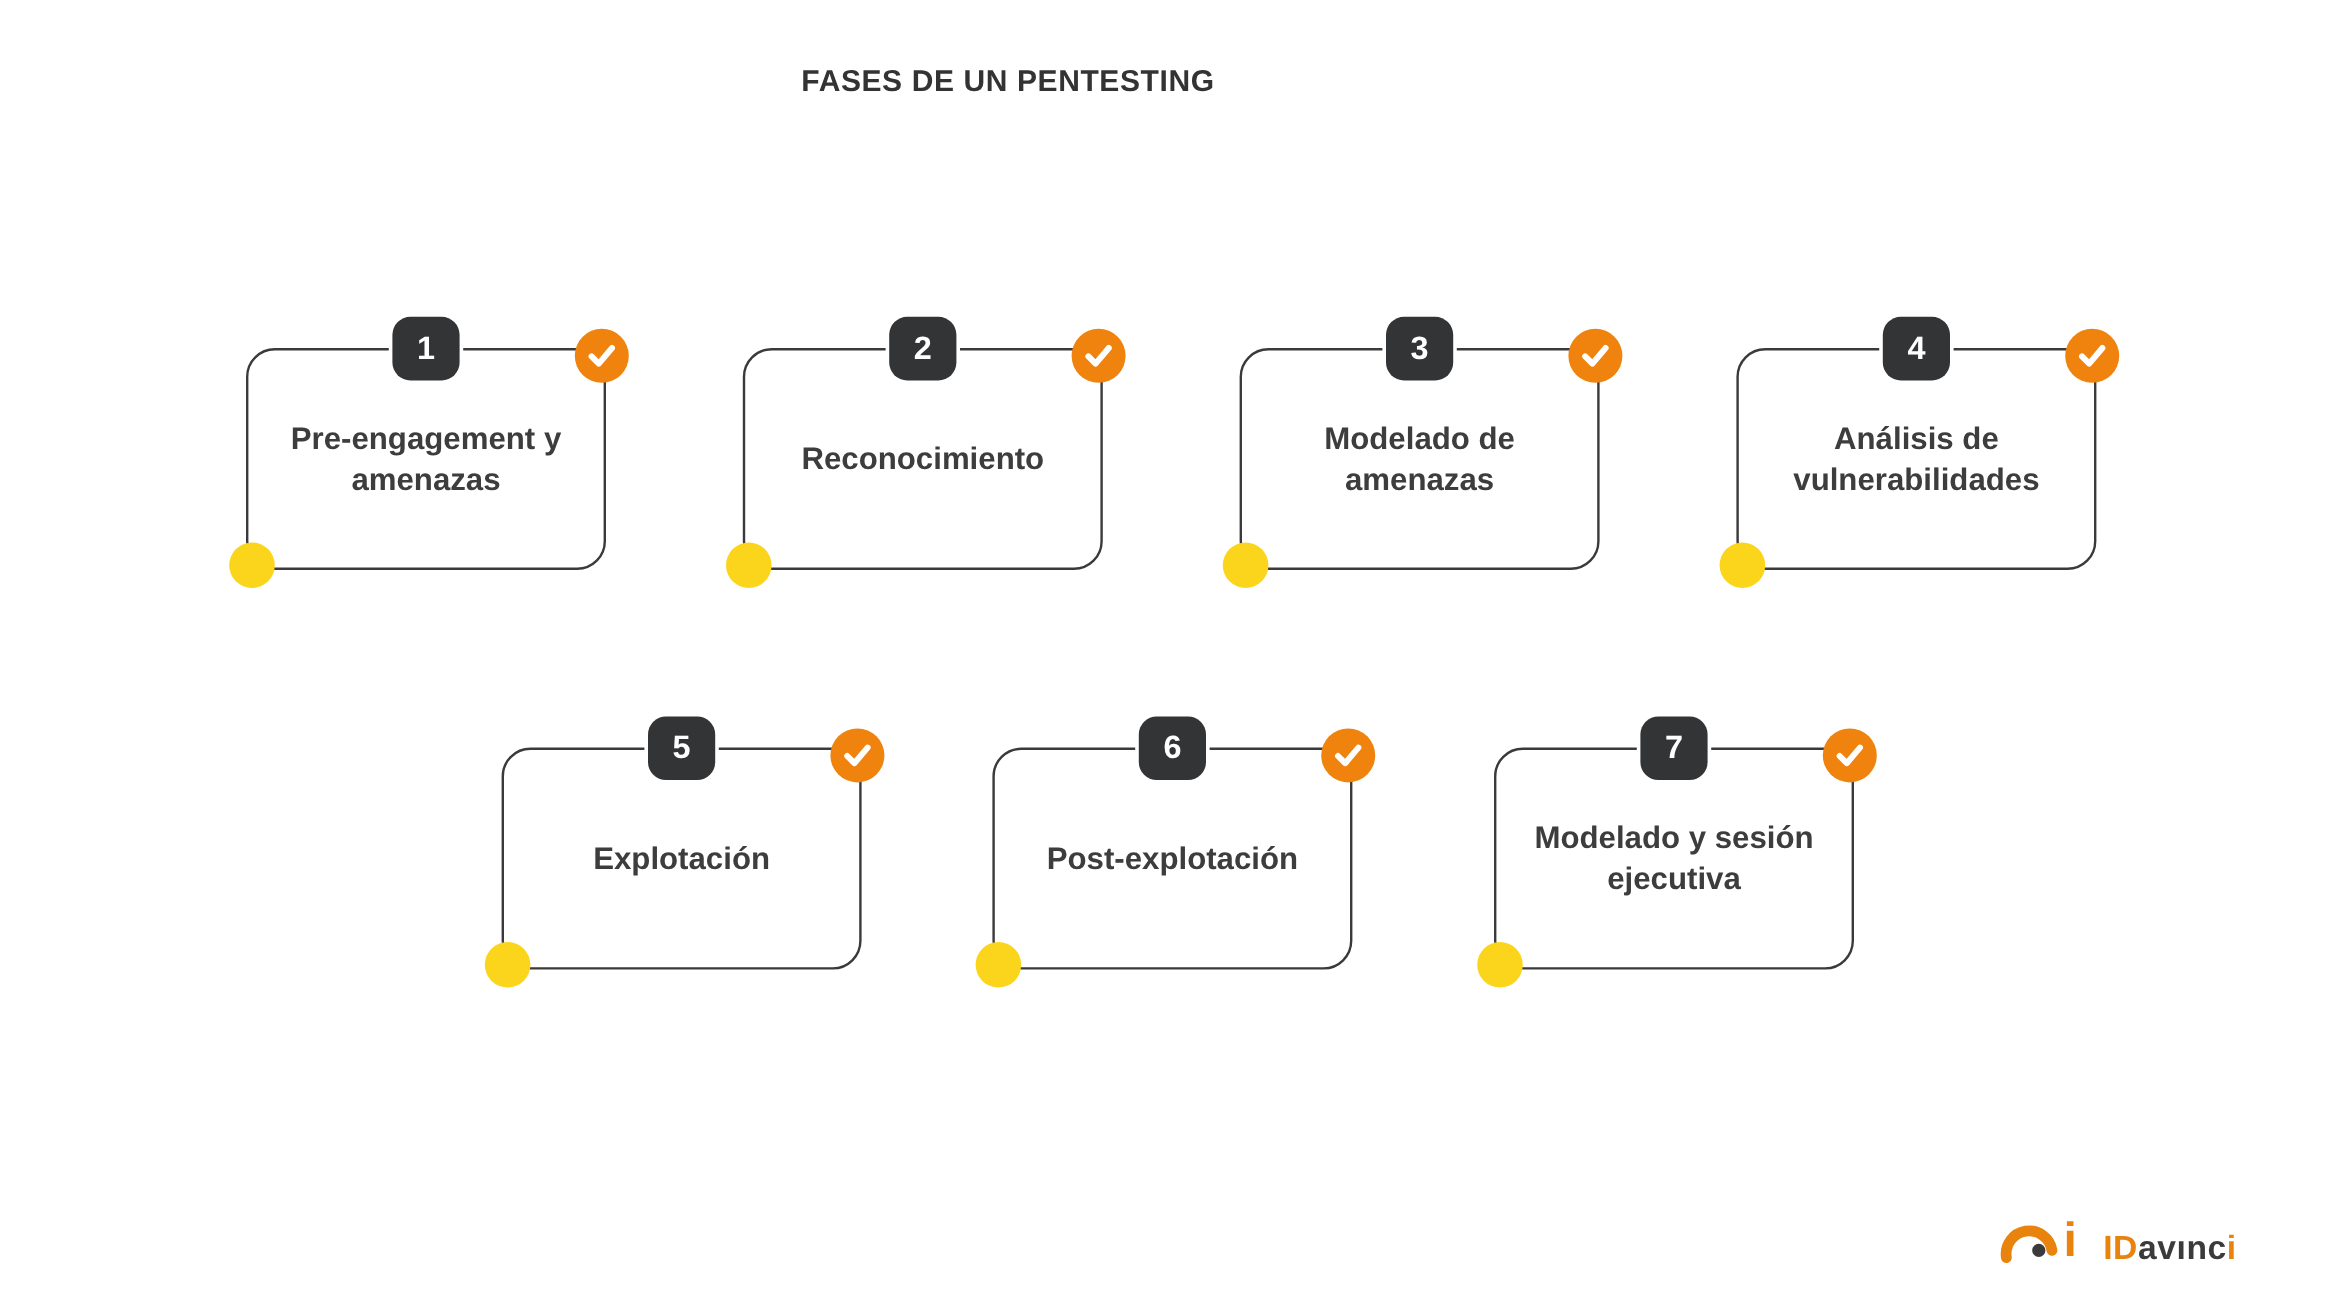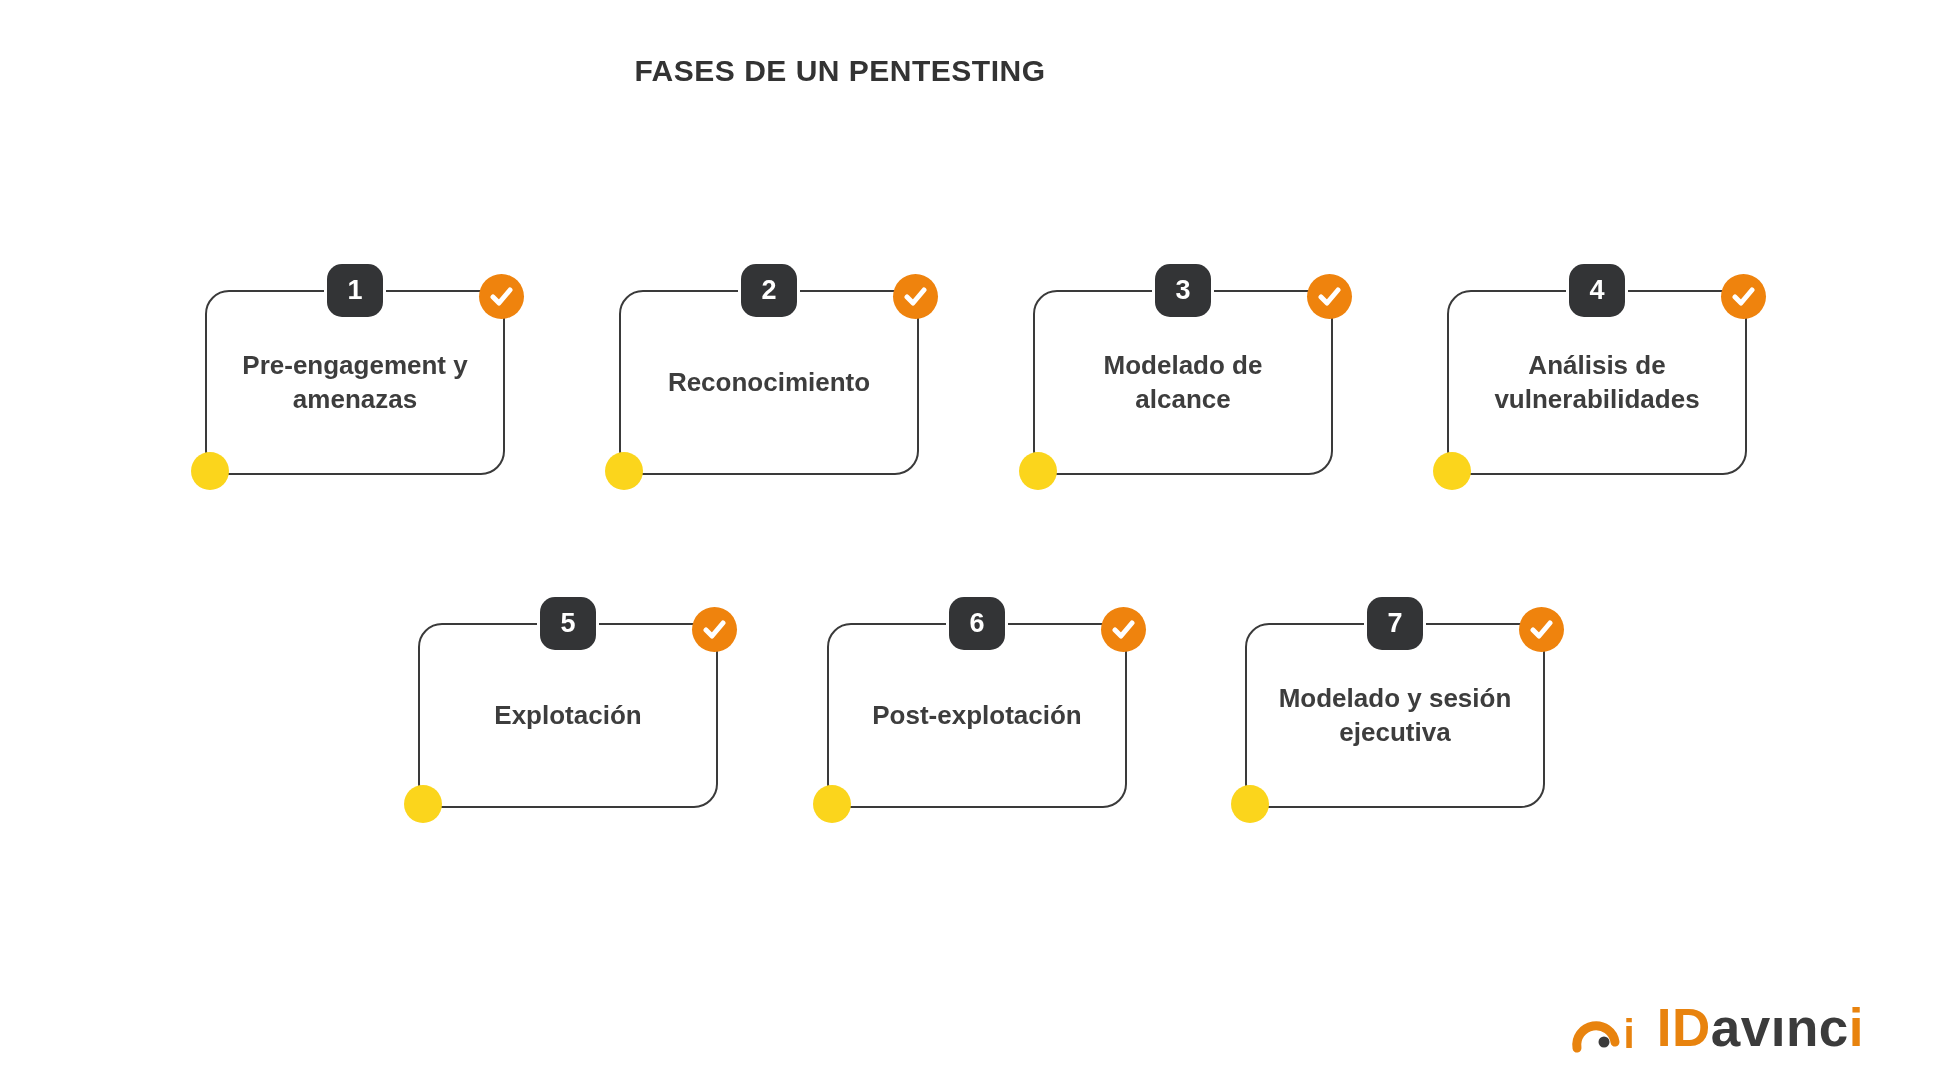"FASES DE UN PENTESTING" .title { font-size: 30px -> 25px }
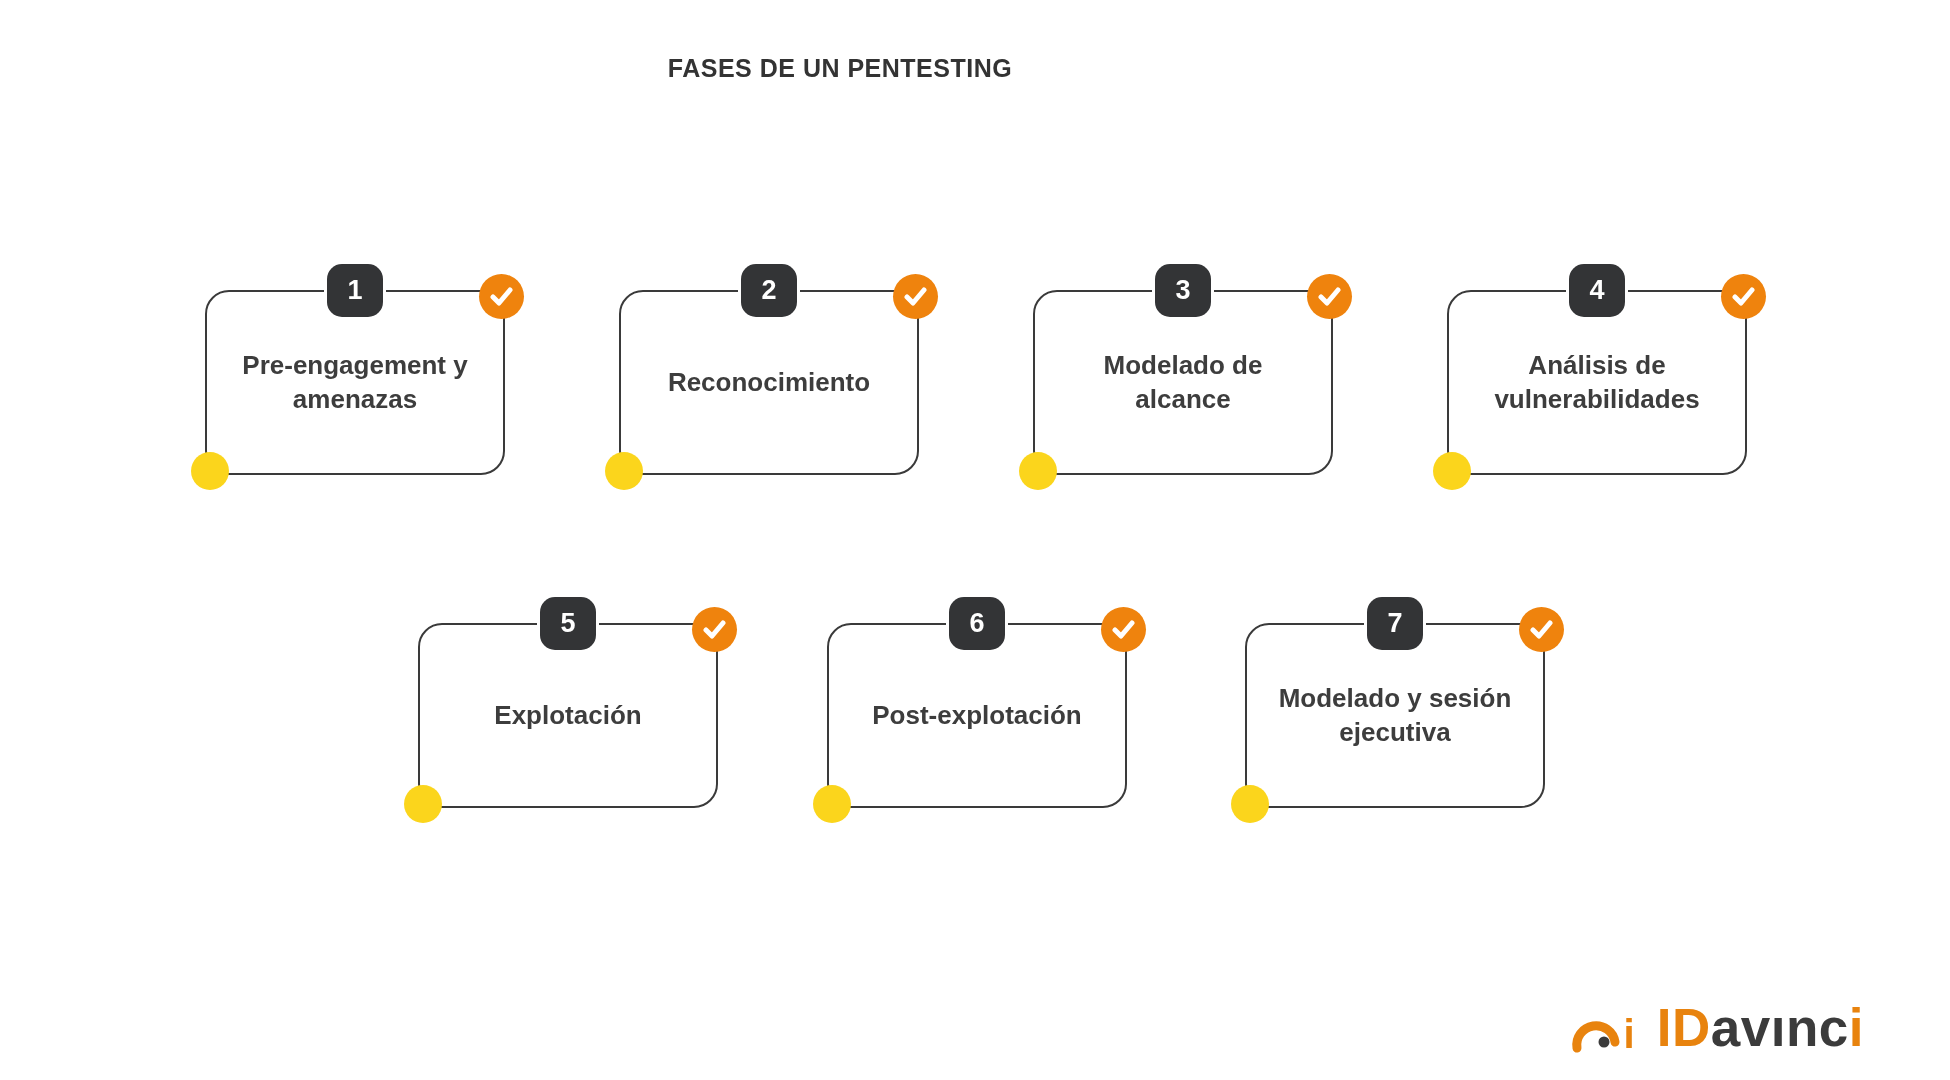"Modelado de alcance" div.card-label { text: alcance -> amenazas }
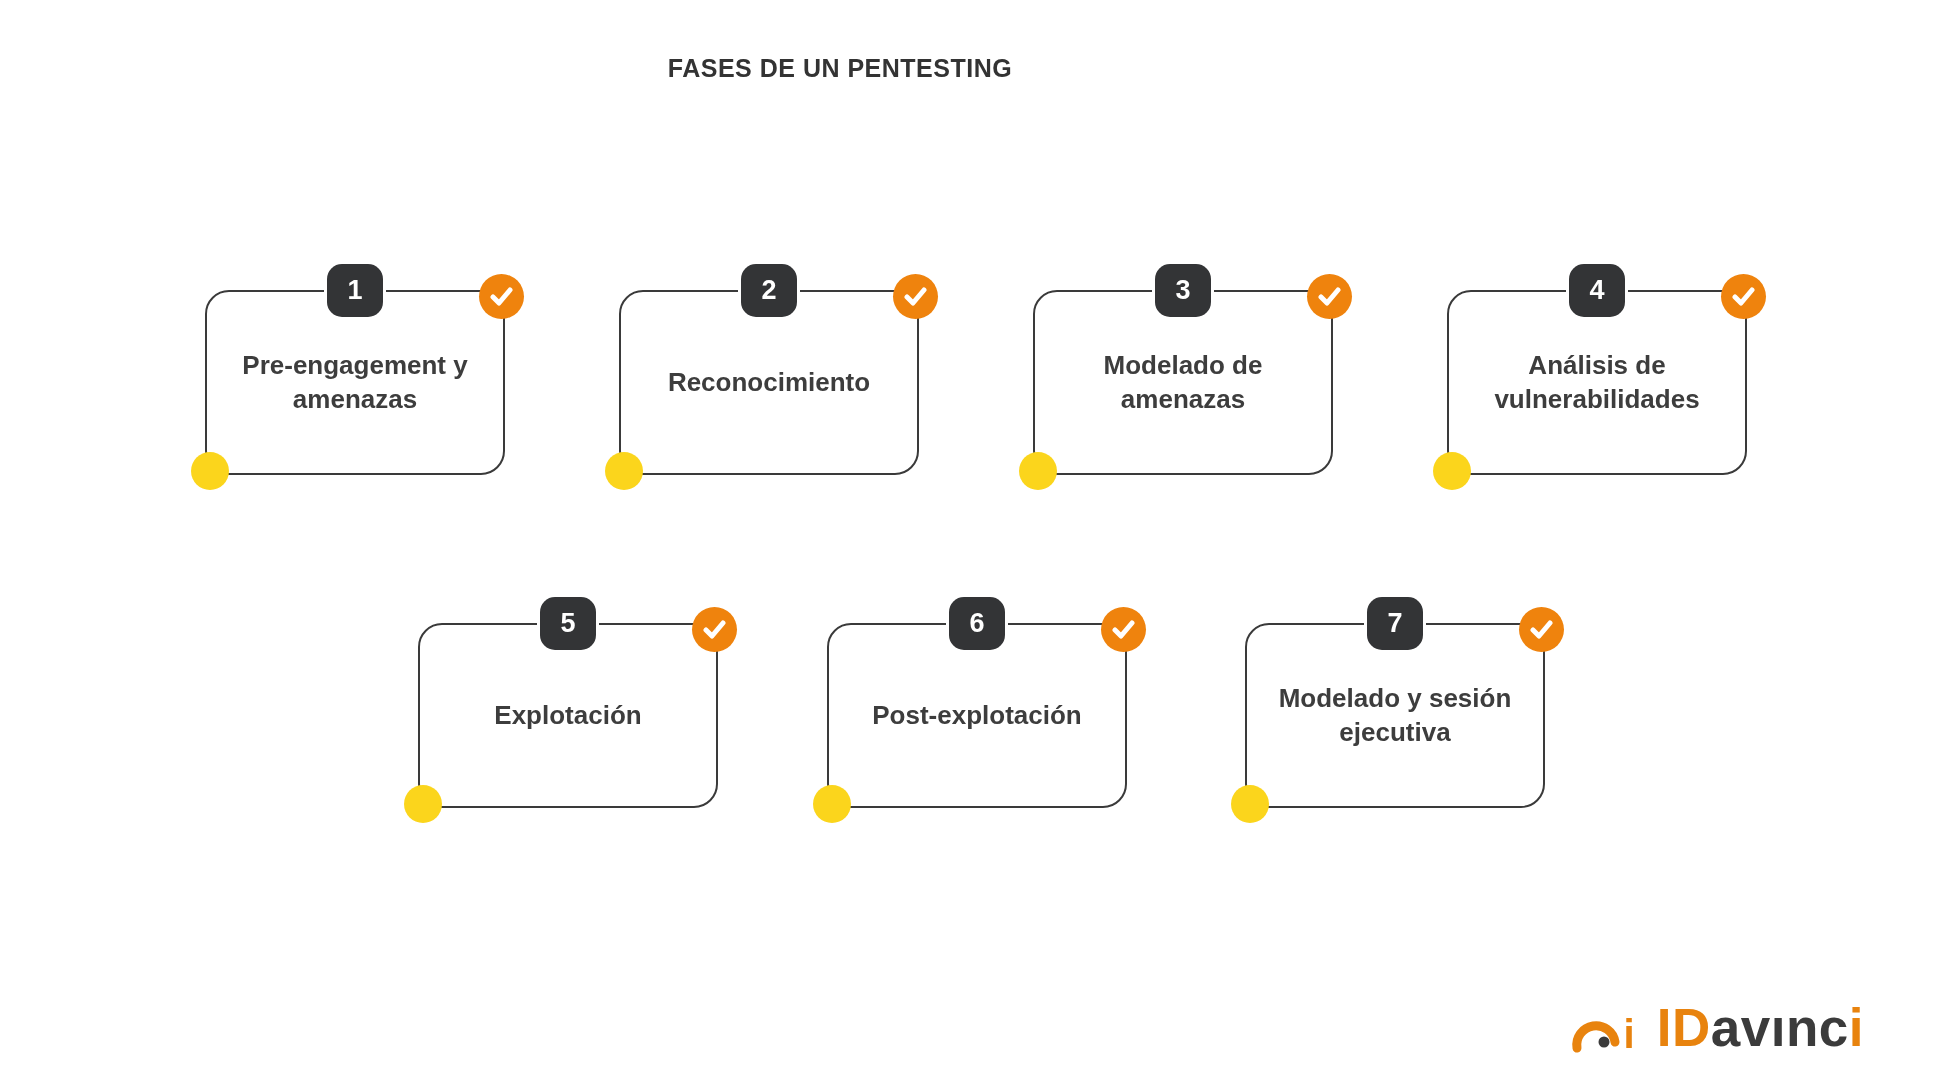"IDavınci" .wordmark { font-size: 53px -> 28px }
